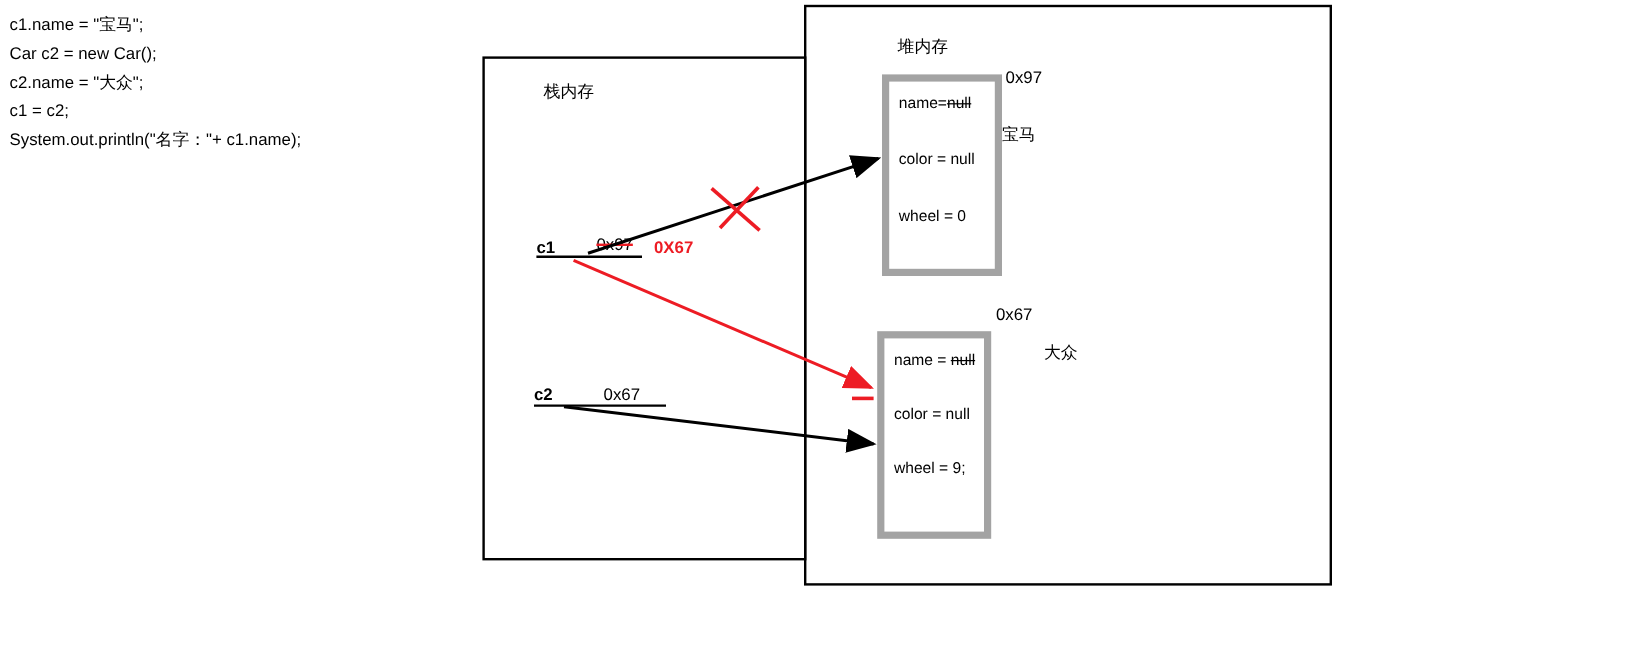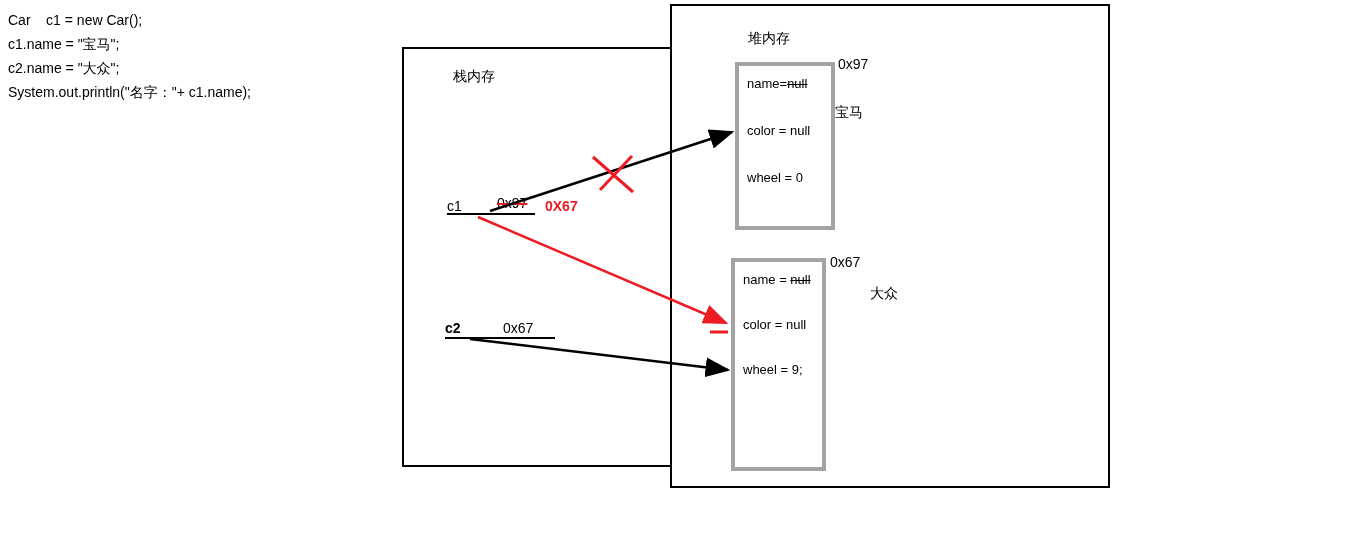"Car c1 = new Car();" div.code-line { html: <div>Car c1 = new Car();</div> -> none }
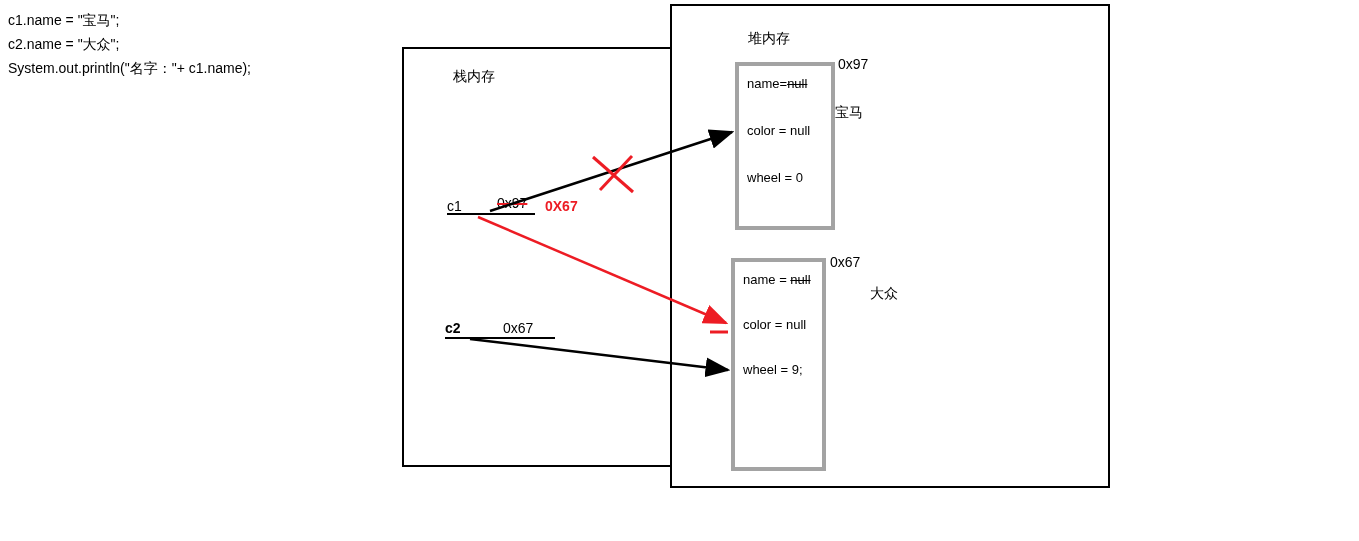"Car c2 = new Car();" div.code-line { html: none -> <div>Car c2 = new Car();</div> }
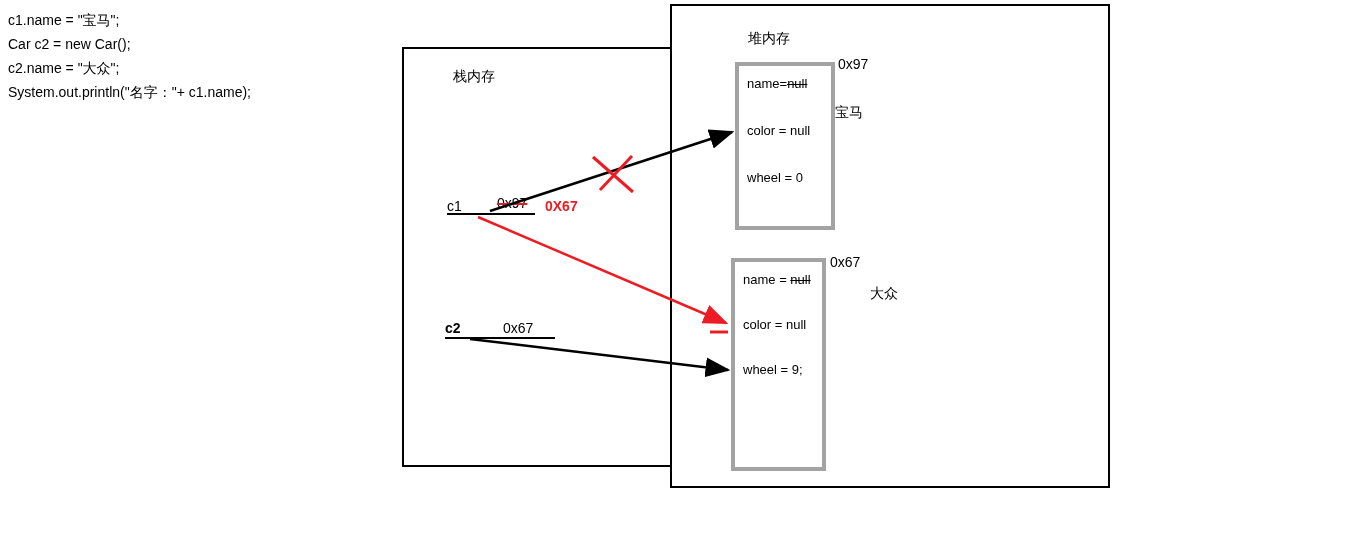"c1 = c2;" div.code-line { html: none -> <div>c1 = c2;</div> }
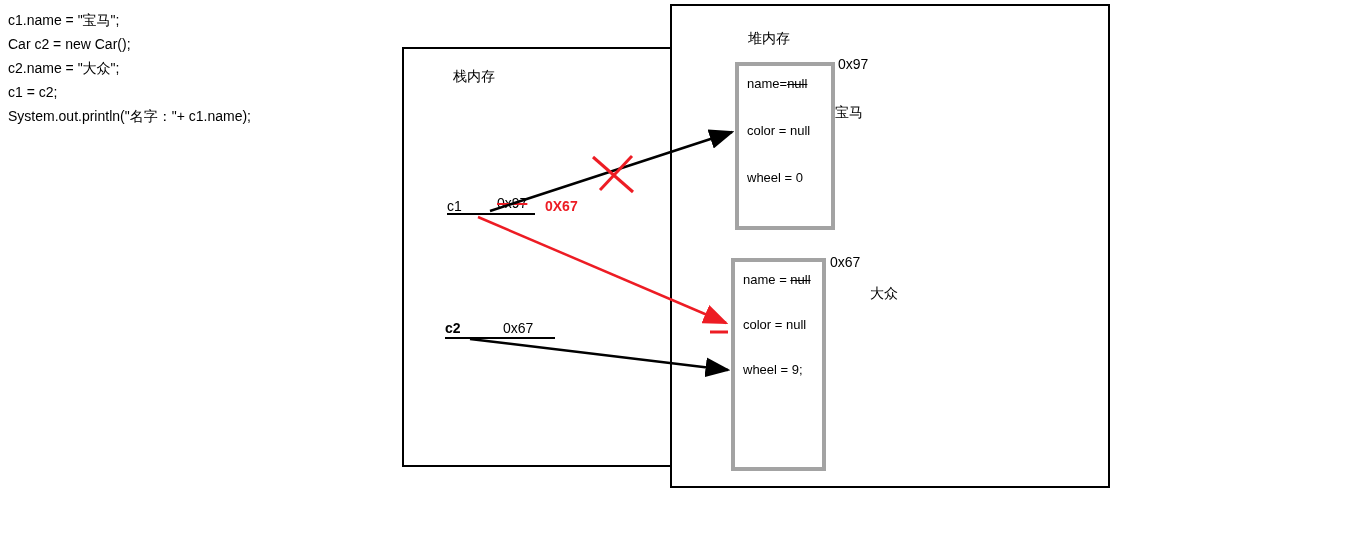"name=null" .obj-box { border: 4px solid #a3a3a3 -> 6px solid #a3a3a3 }
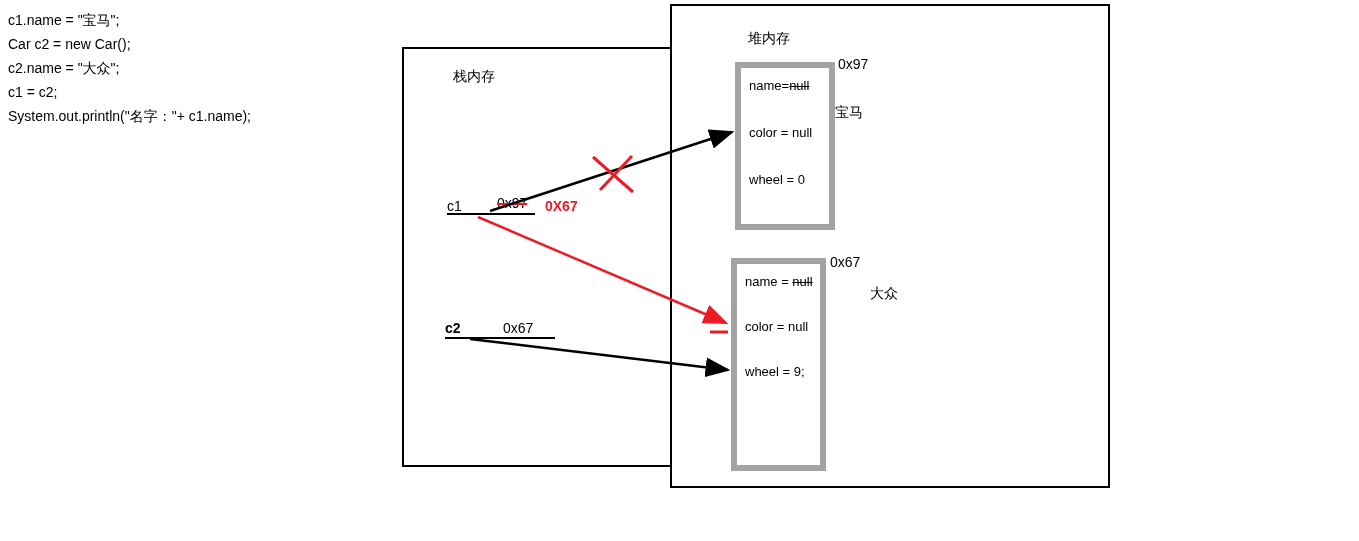"c1" .c1-label { font-weight: none -> bold }
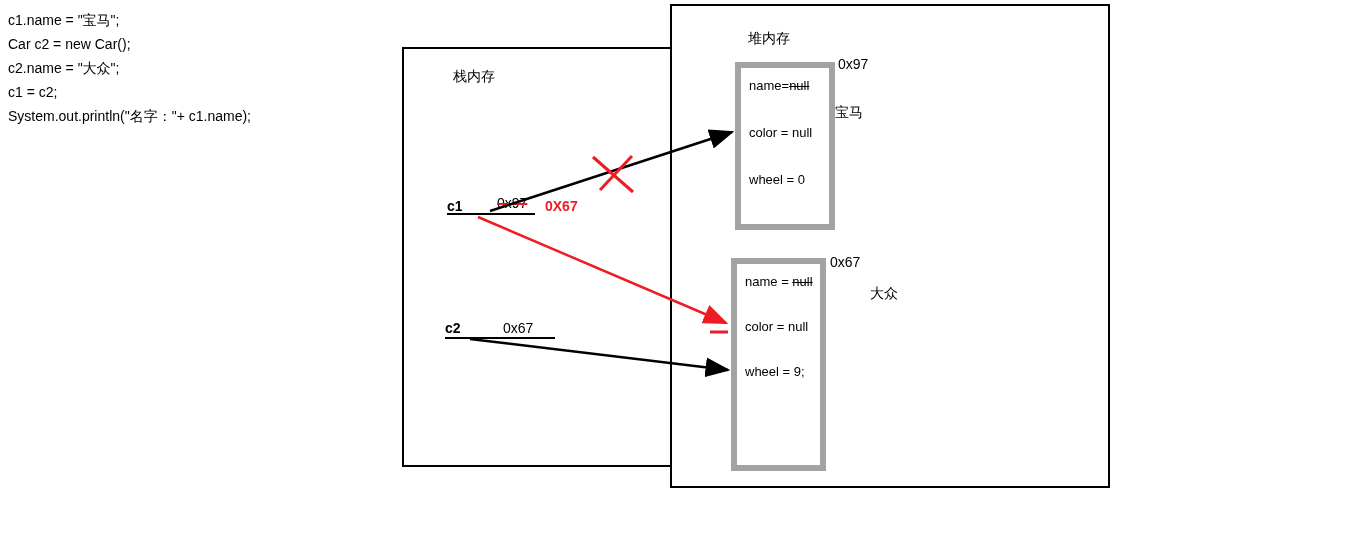"name = null" .obj2 { height: 213px -> 173px; top: 258px -> 276px }
